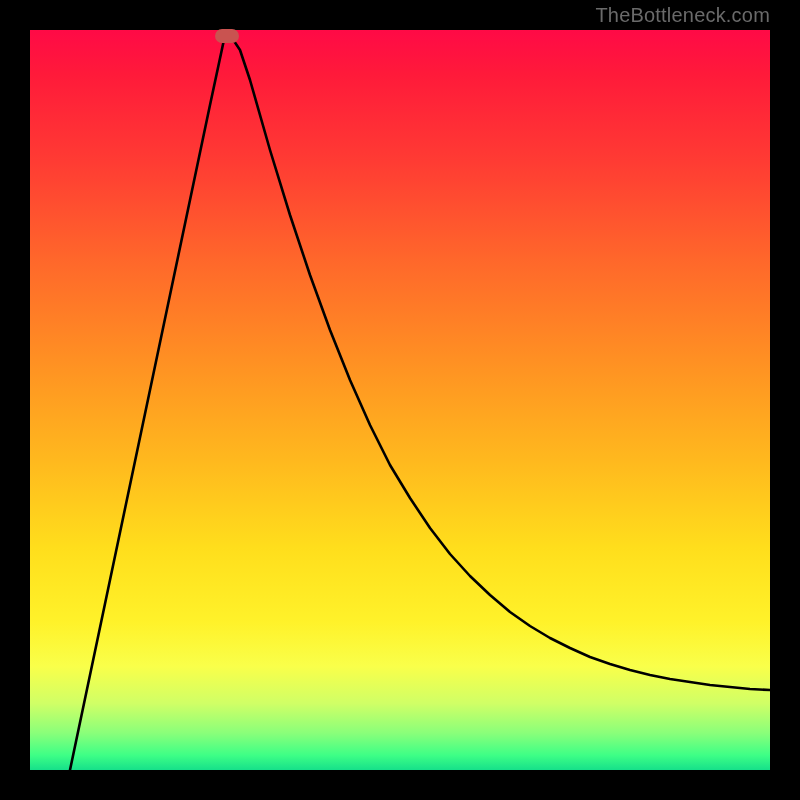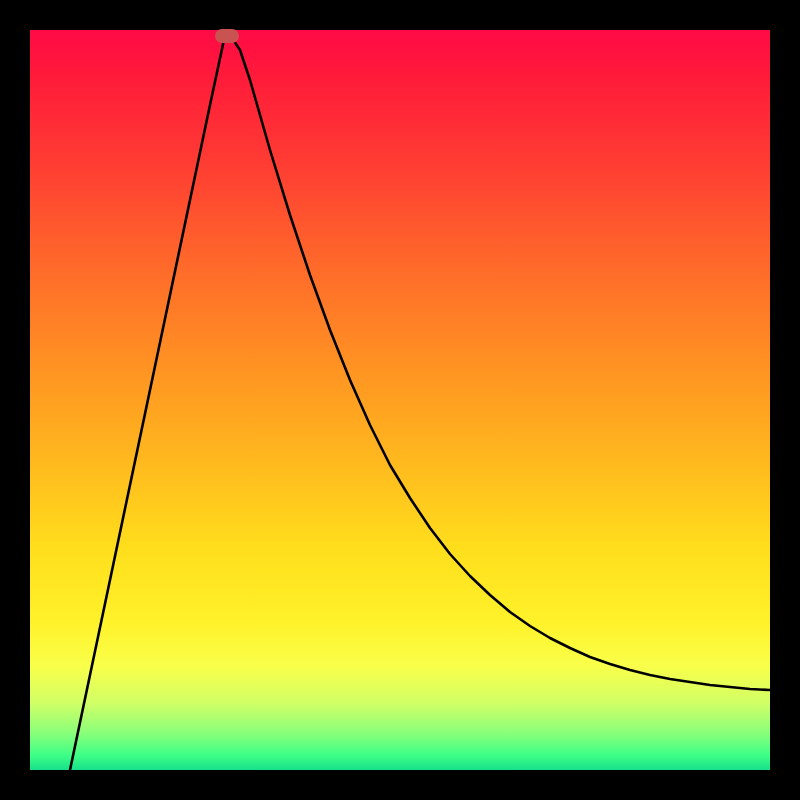"TheBottleneck.com" div.watermark { html: none -> <div>TheBottleneck.com</div> }
